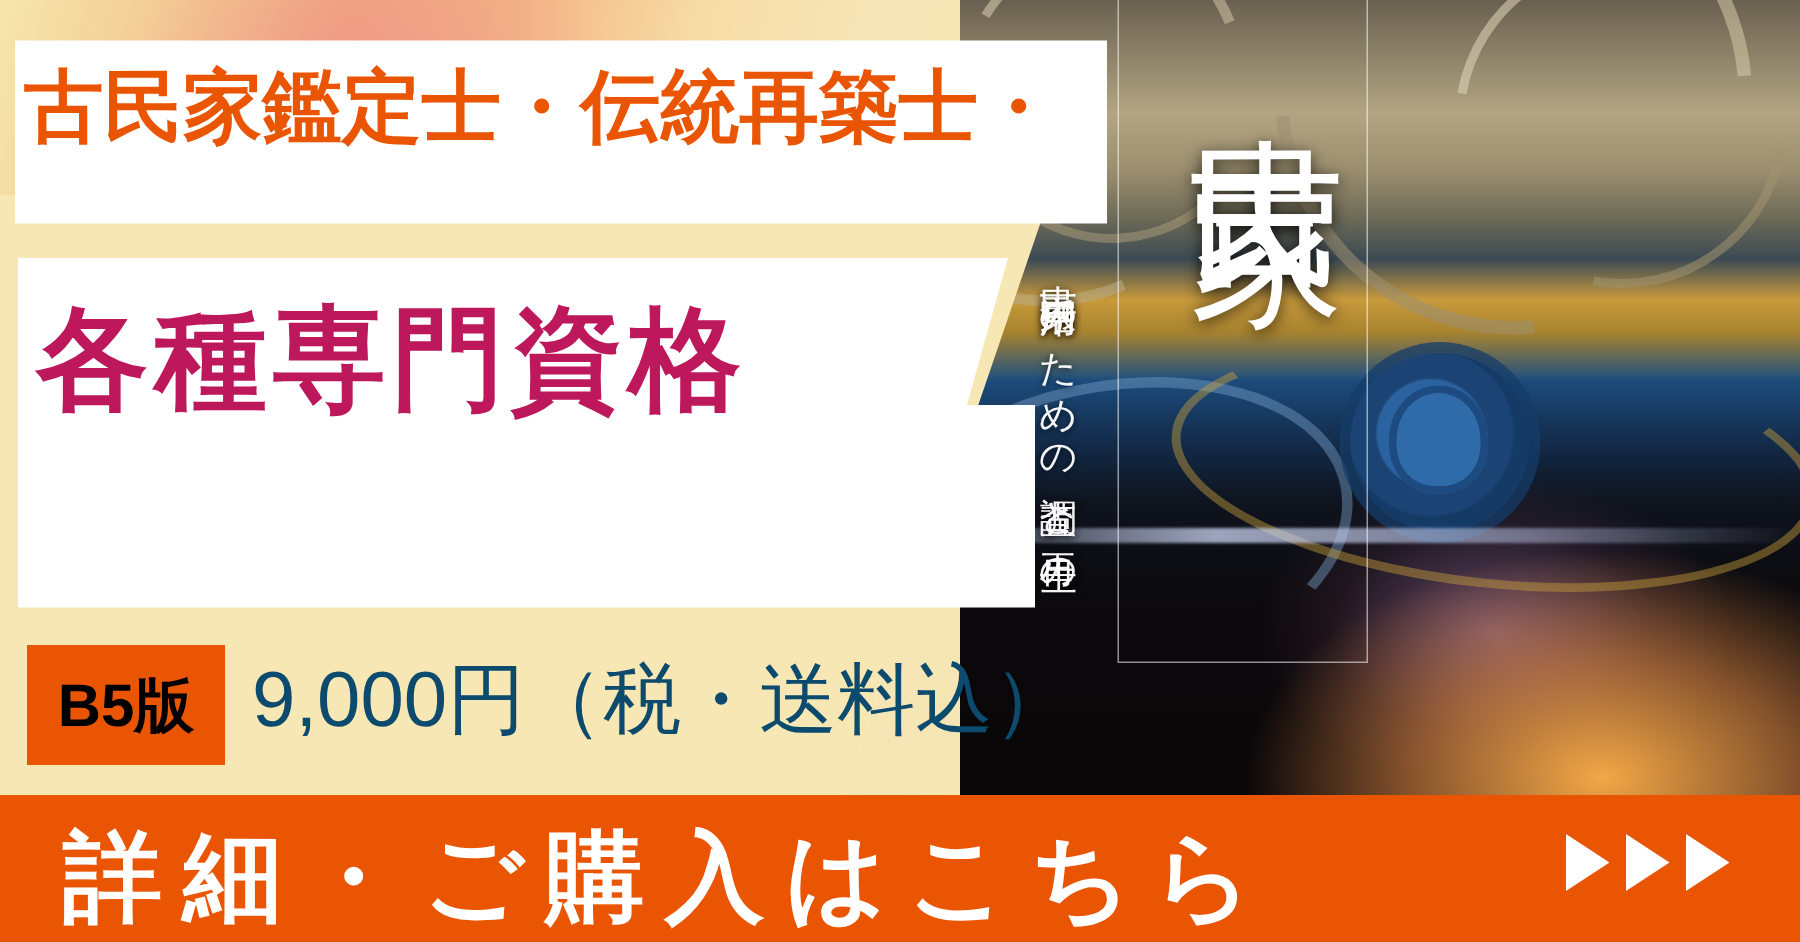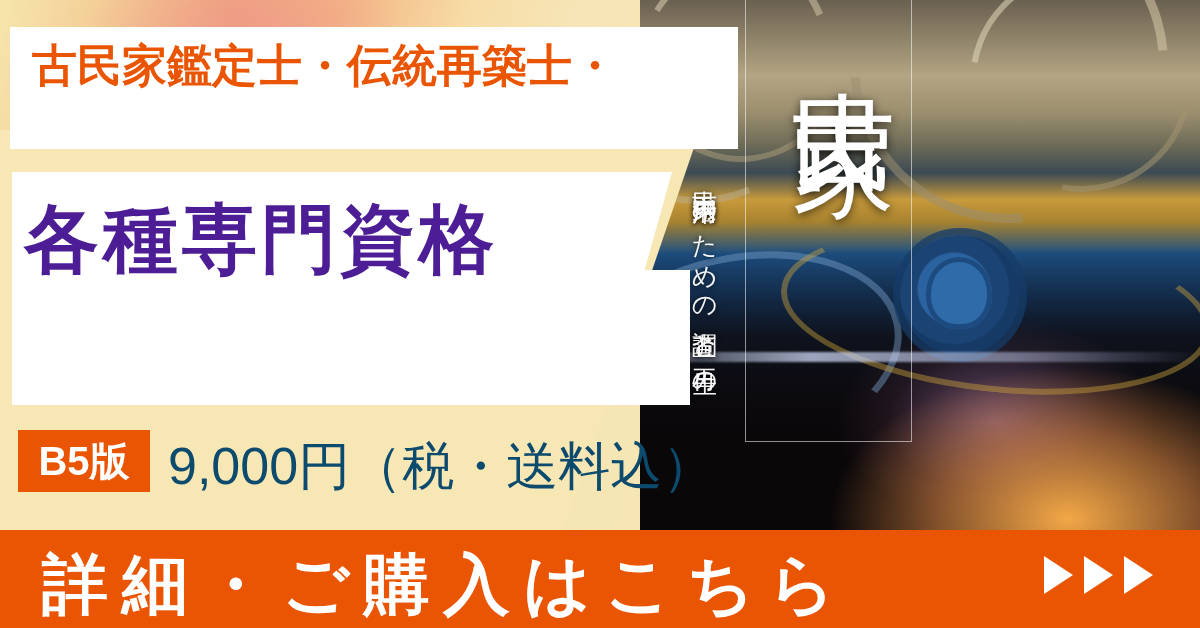"古民家鑑定士・伝統再築士・" .t1 { font-size: 45px -> 53px; left: 32px -> 16px }
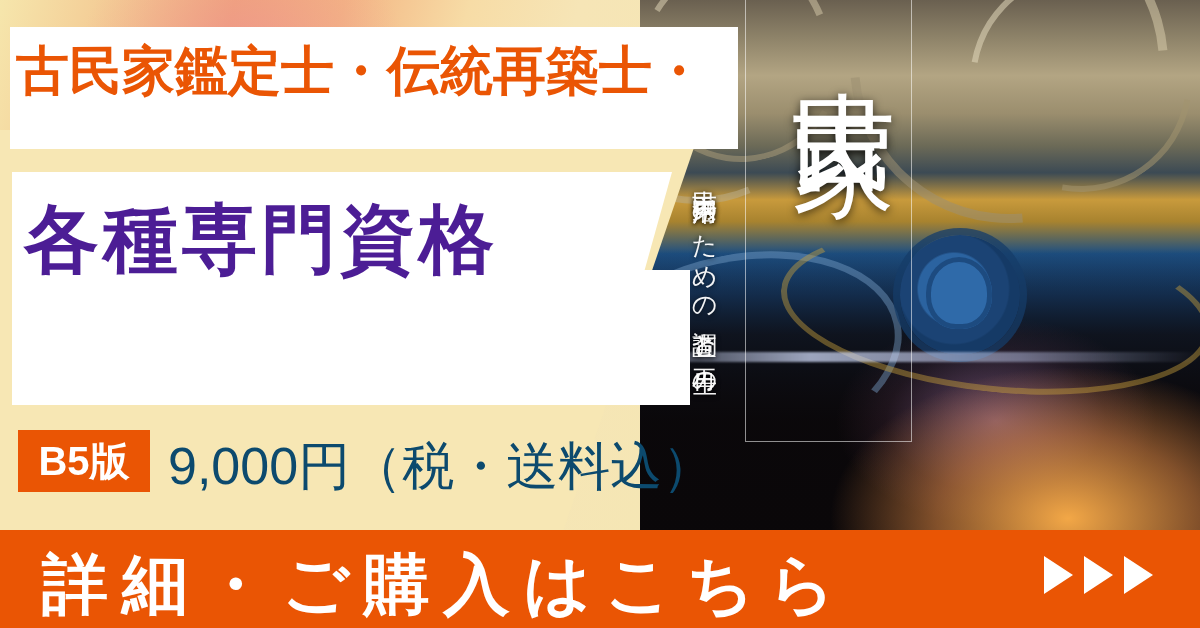"各種専門資格" .big1 { color: #4c1d95 -> #be185d }
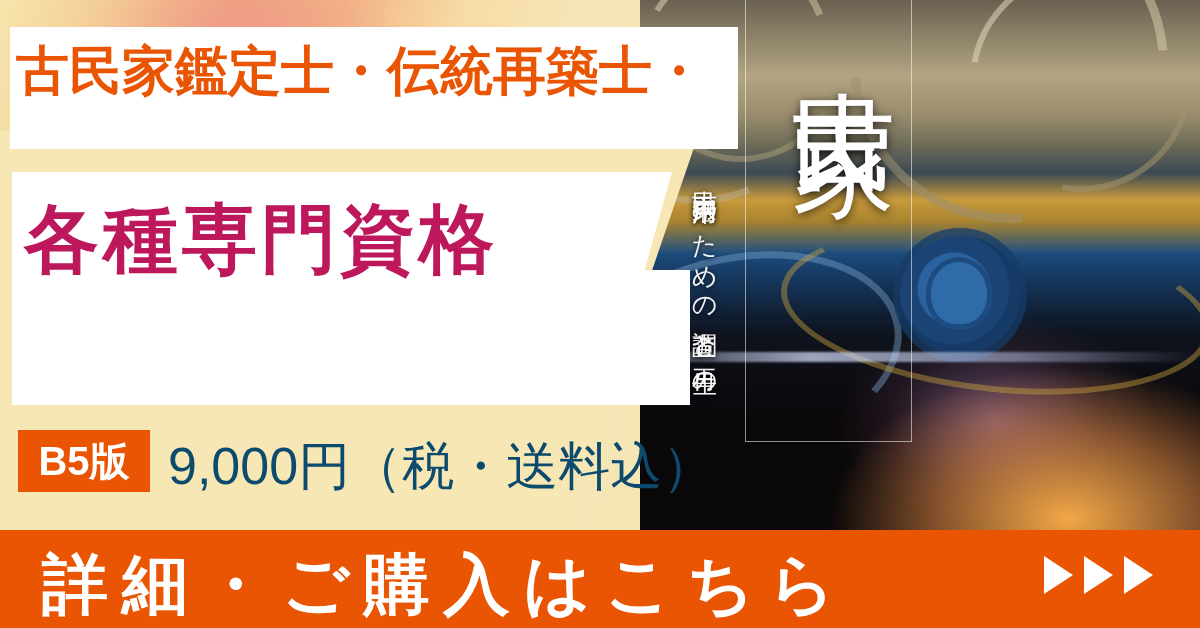"B5版" .badge { color: #ffffff -> #000000; height: 62px -> 80px }
